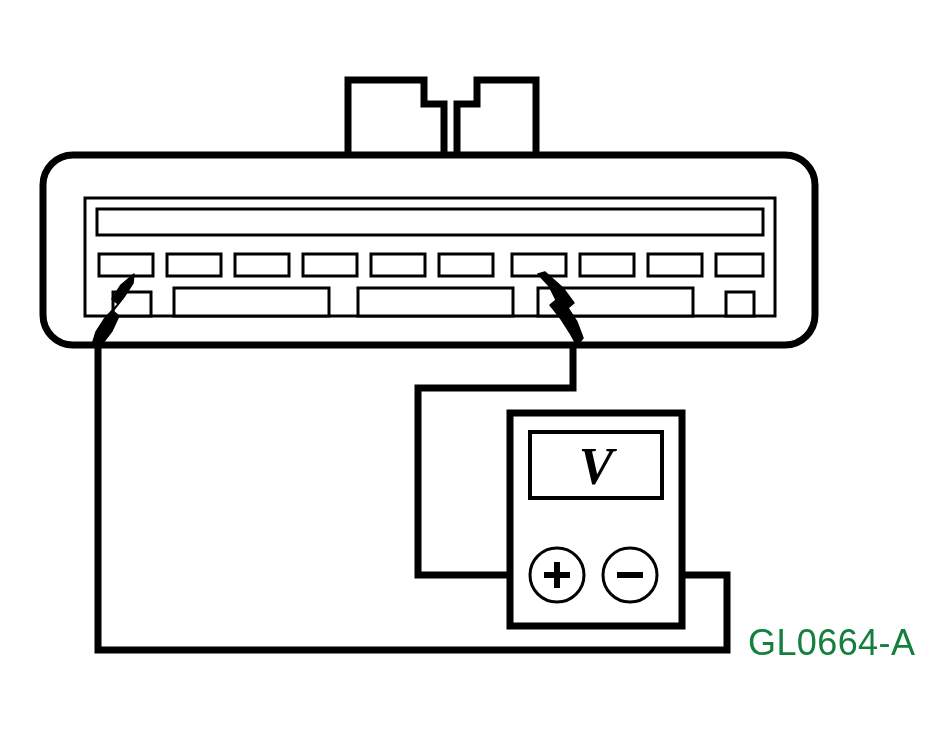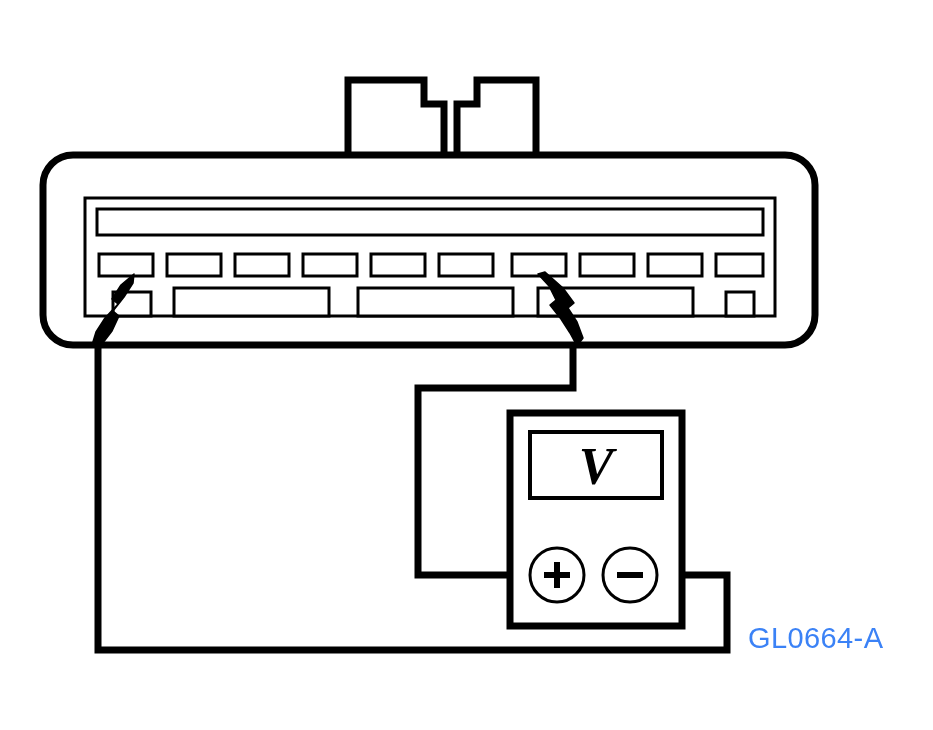"GL0664-A" .fig-label { color: #3b82f6 -> #15803d; font-size: 29px -> 36px }
